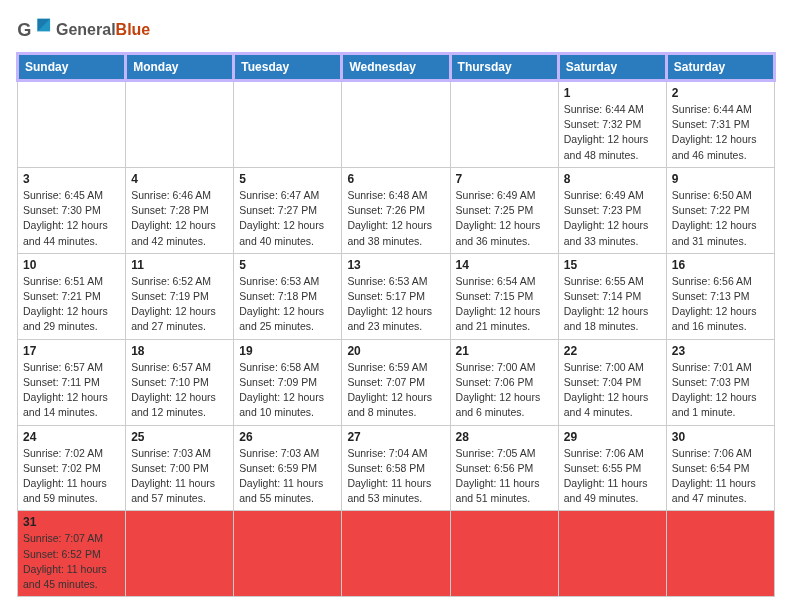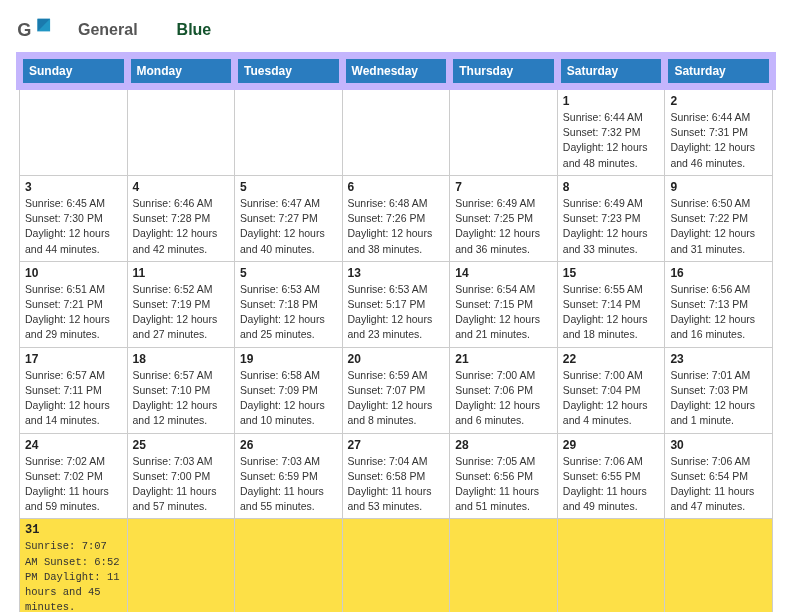"General" span { margin-left: 22px -> none }
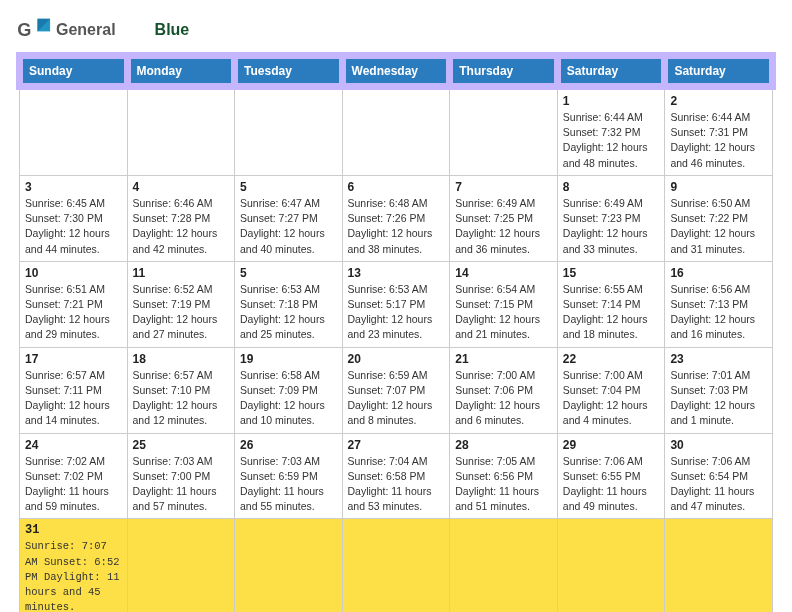"Blue" span { color: #14532d -> #c2410c; margin-left: 39px -> none }
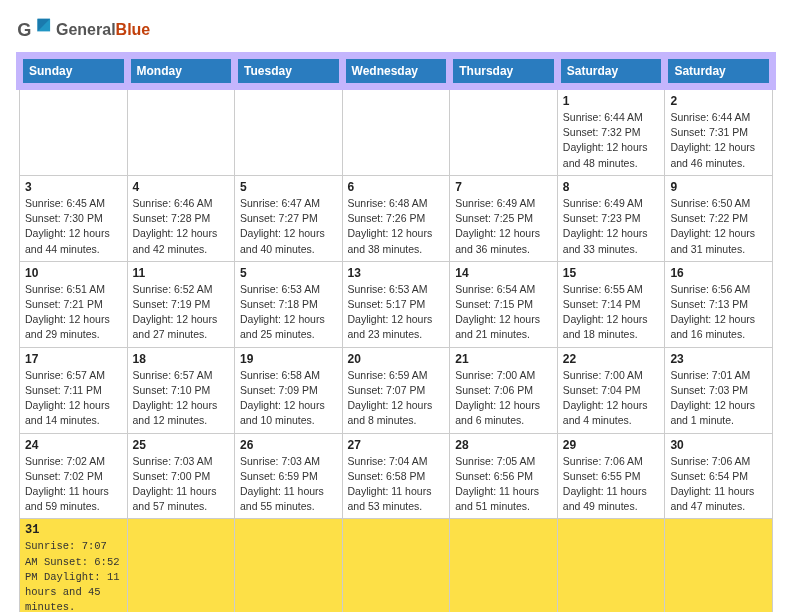"Sunday" .calendar thead th { border: 7px solid #c4b5fd -> 3px solid #c4b5fd }
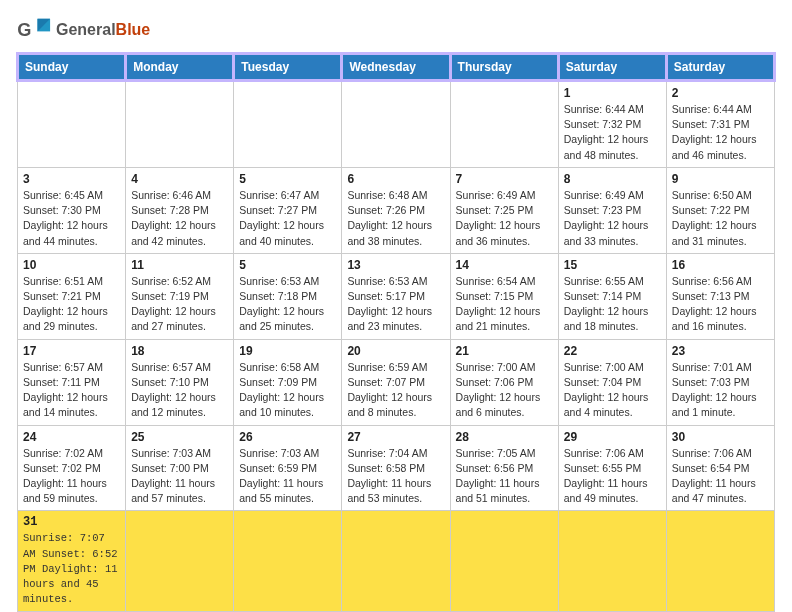"31" .calendar tbody tr:last-child td { background: #fde047 -> #ef4444; font-family: Liberation Mono, monospace -> none }
